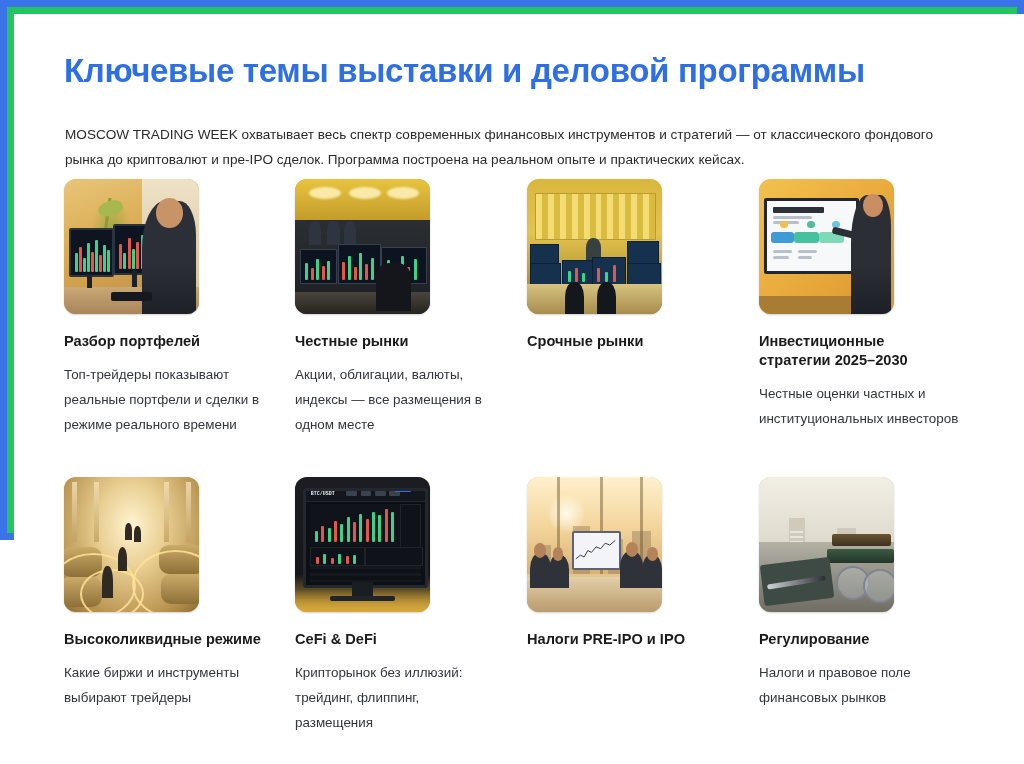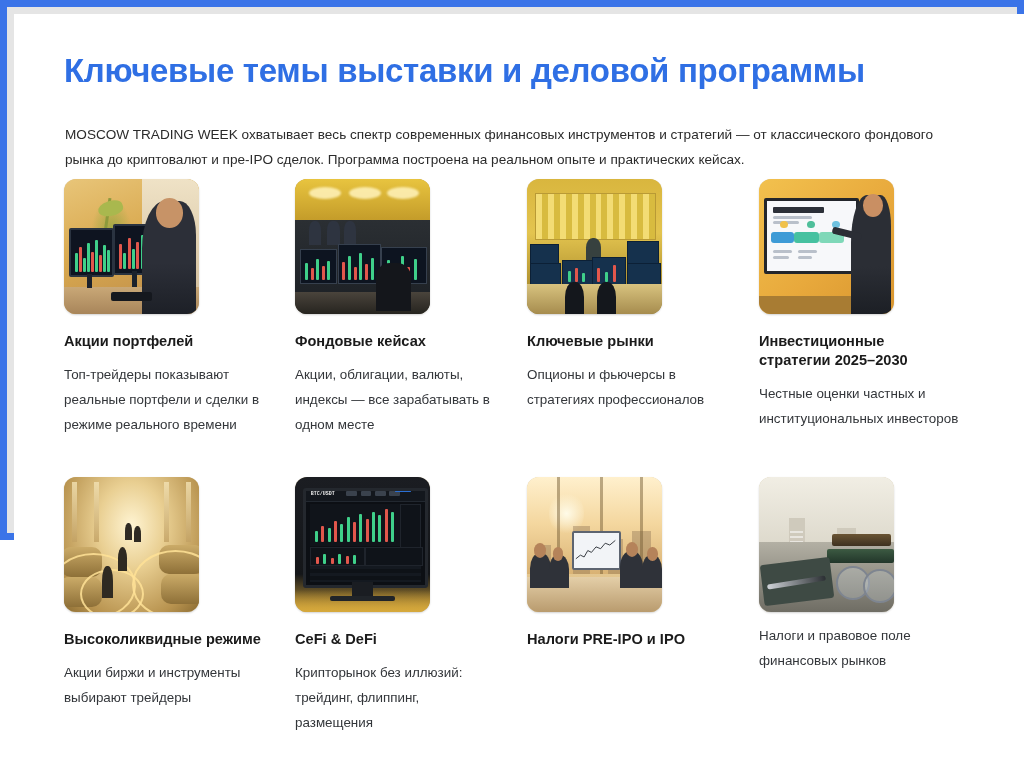"Ключевые темы выставки и деловой" .page-frame { background: #e5e5e5 -> #22c55e }
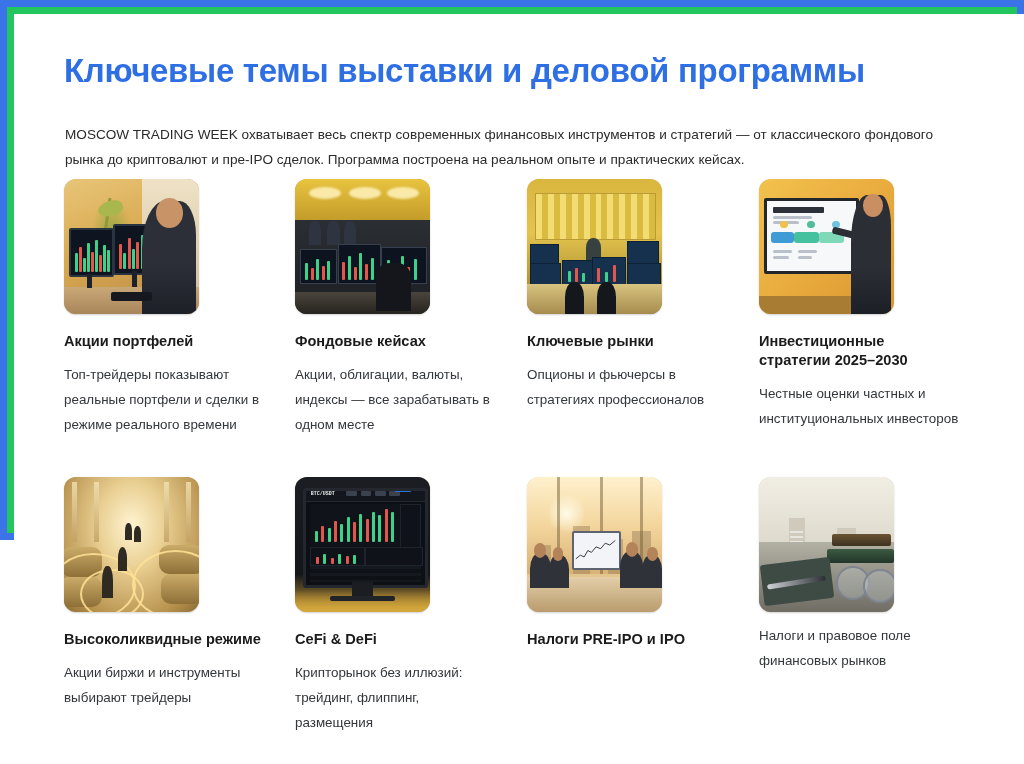"Акции портфелей" div.card-title { text: Акции -> Разбор }
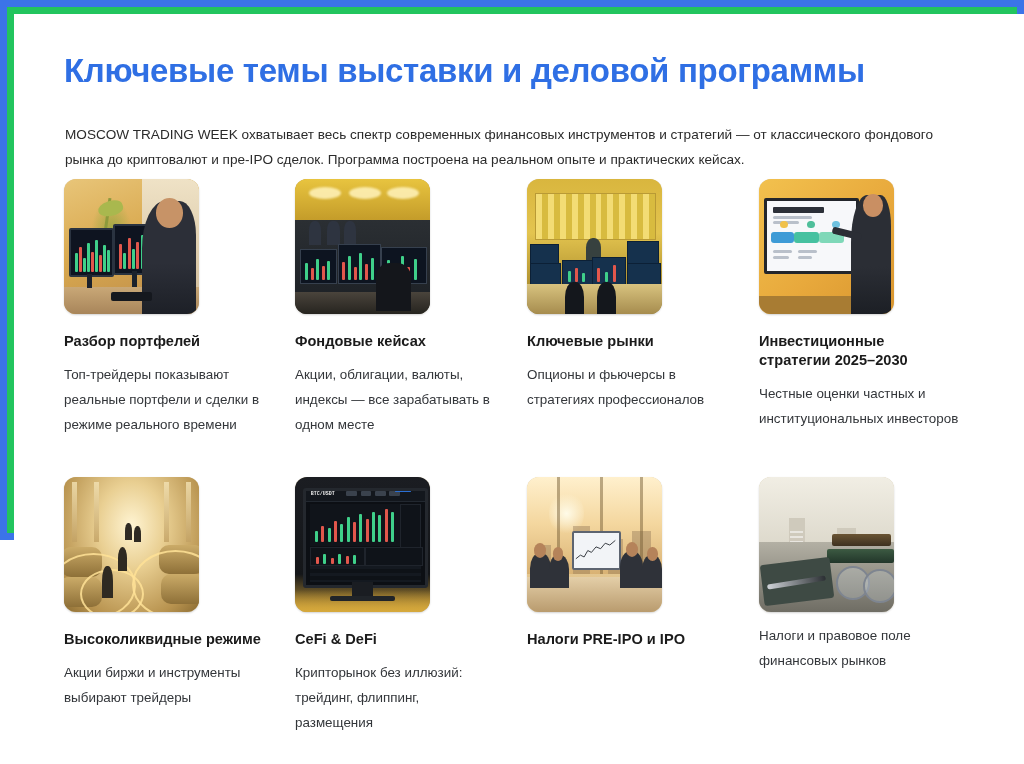"Фондовые кейсах" div.card-title { text: Фондовые кейсах -> Честные рынки }
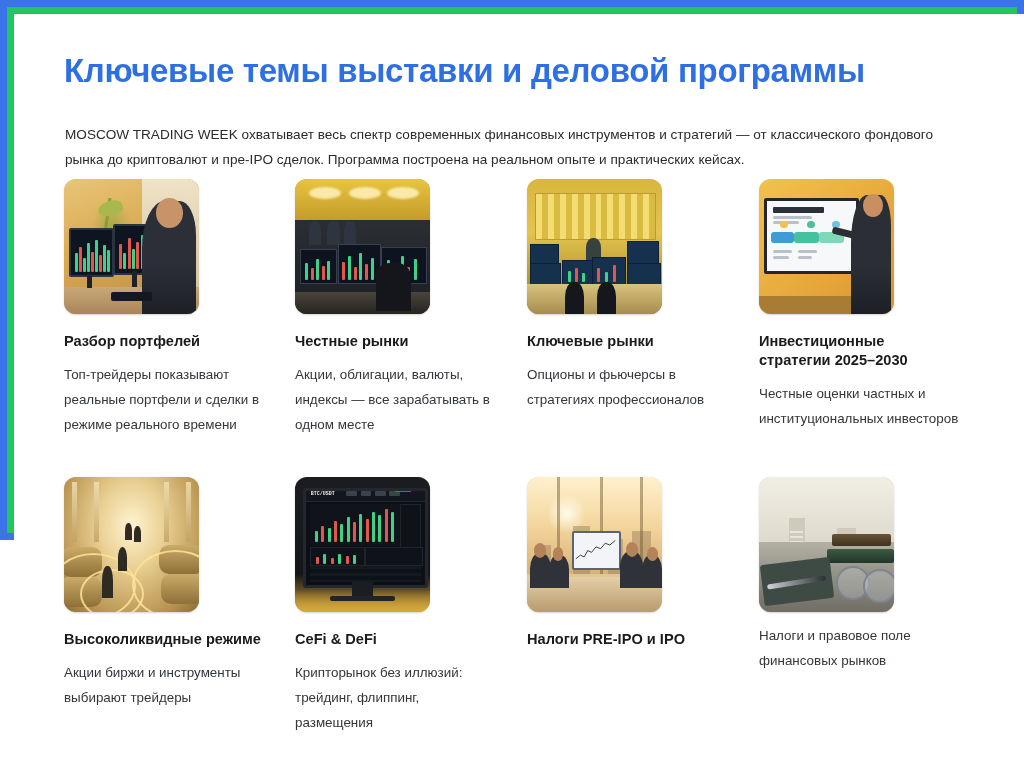"Ключевые рынки" div.card-title { text: Ключевые -> Срочные }
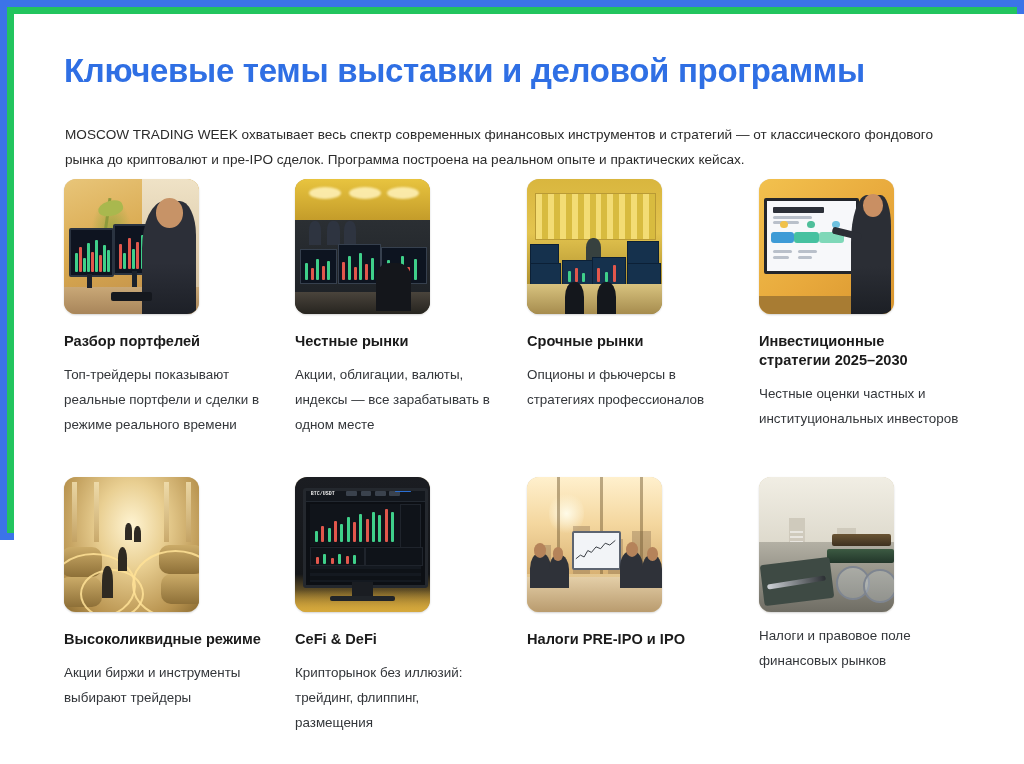"Акции, облигации, валюты, индексы —" div.card-desc { text: зарабатывать -> размещения }
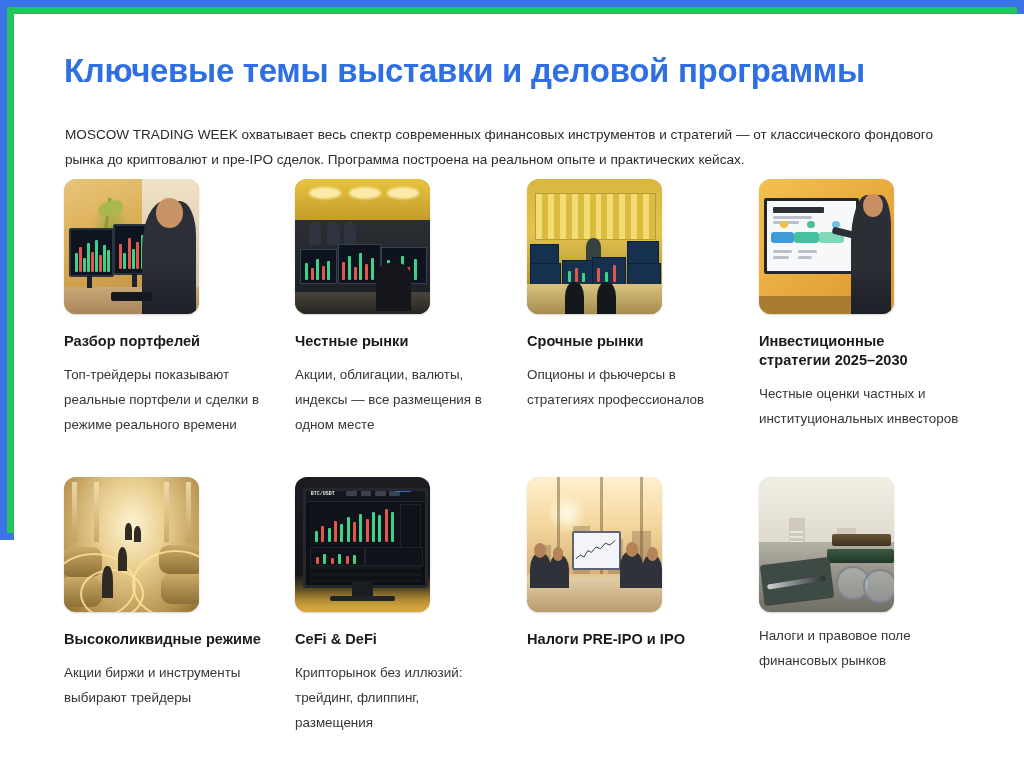"Опционы и фьючерсы в стратегиях" div.card-desc { html: <div>Опционы и фьючерсы в стратегиях профессионалов</div> -> none }
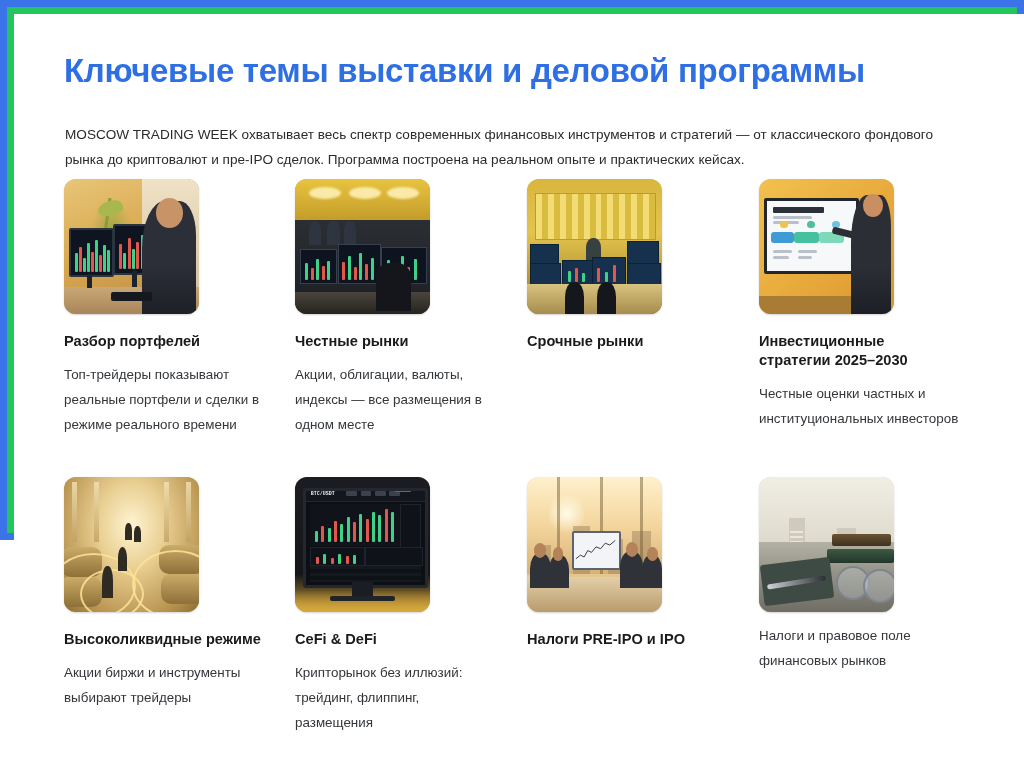"Регулирование" div.card-title { html: none -> <div>Регулирование</div> }
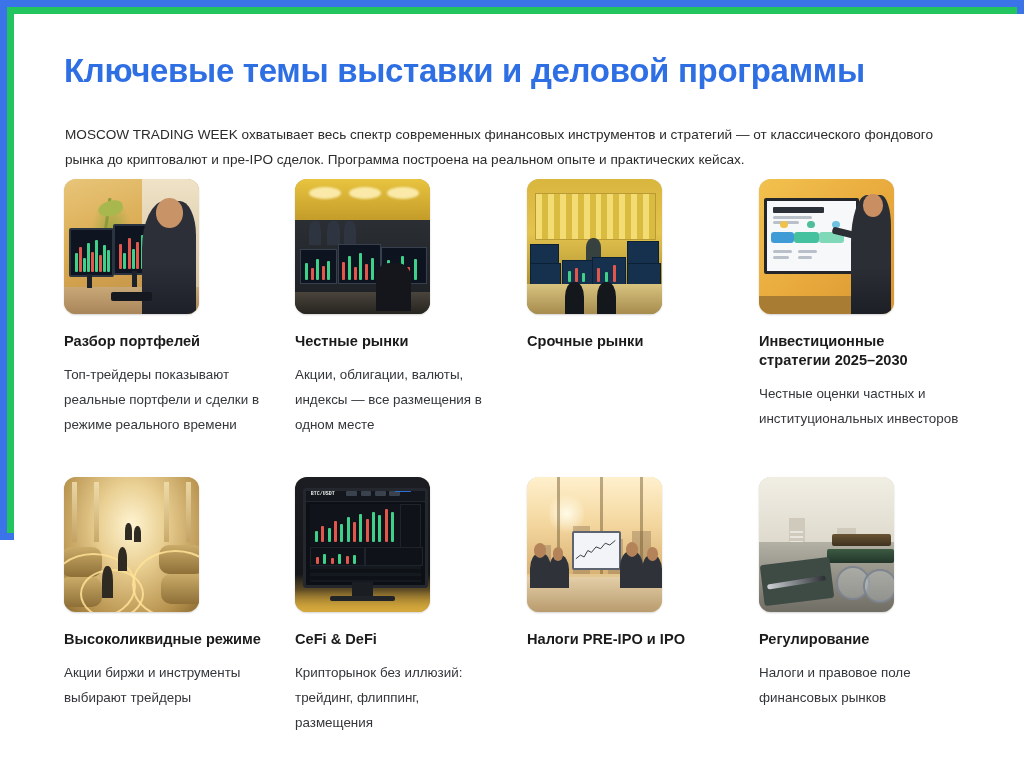"Акции биржи и инструменты выбирают" div.card-desc { text: Акции -> Какие }
